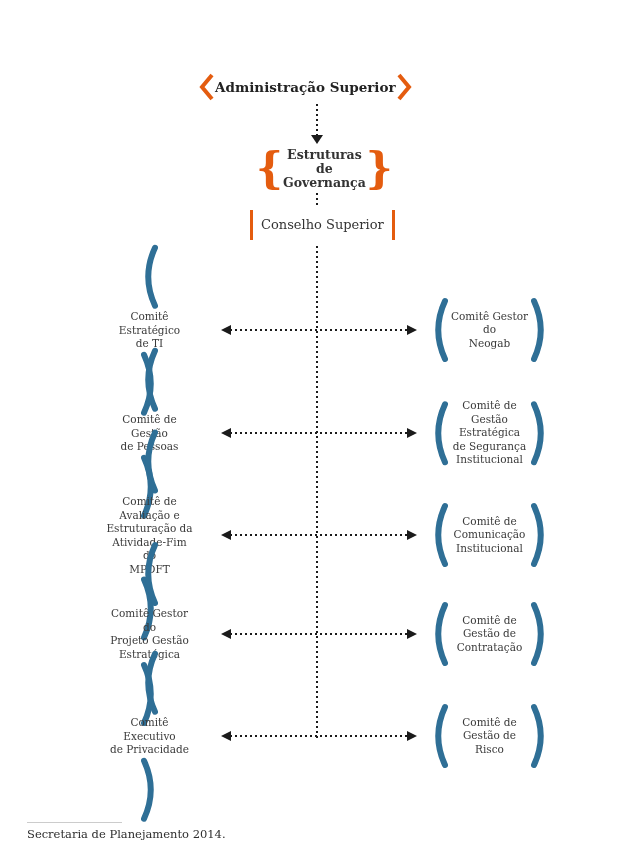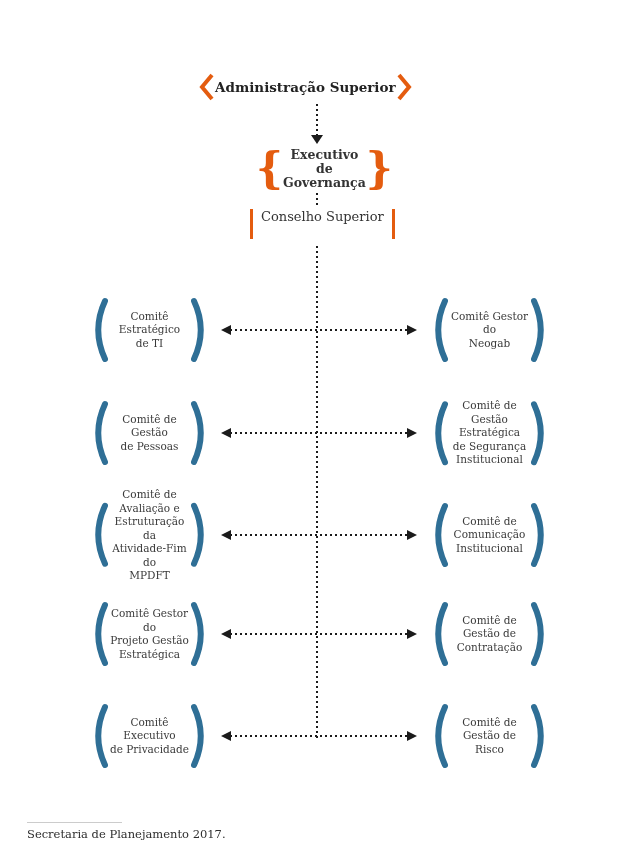"Executivo de" span.mid-label { text: Executivo -> Estruturas }
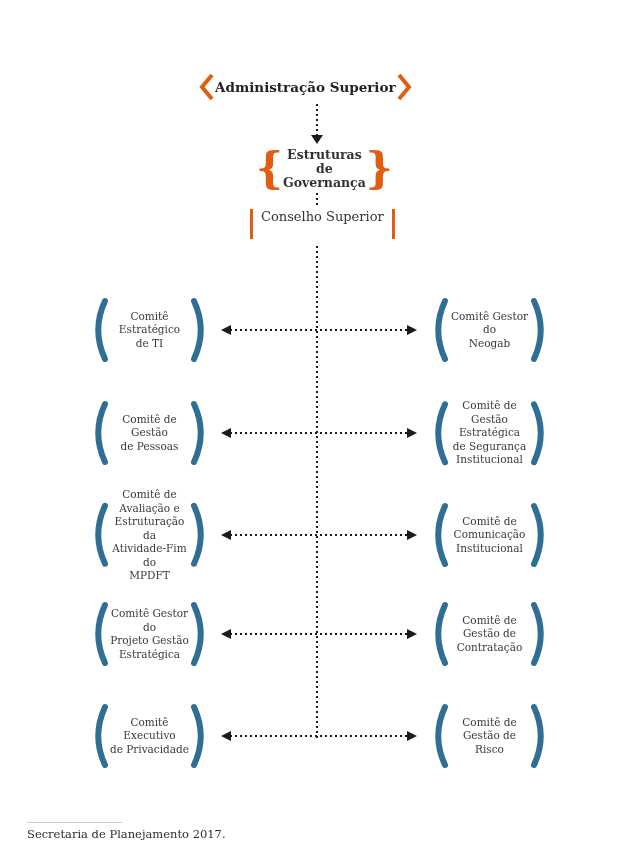"Conselho Superior" .council-node { align-items: flex-start -> center }
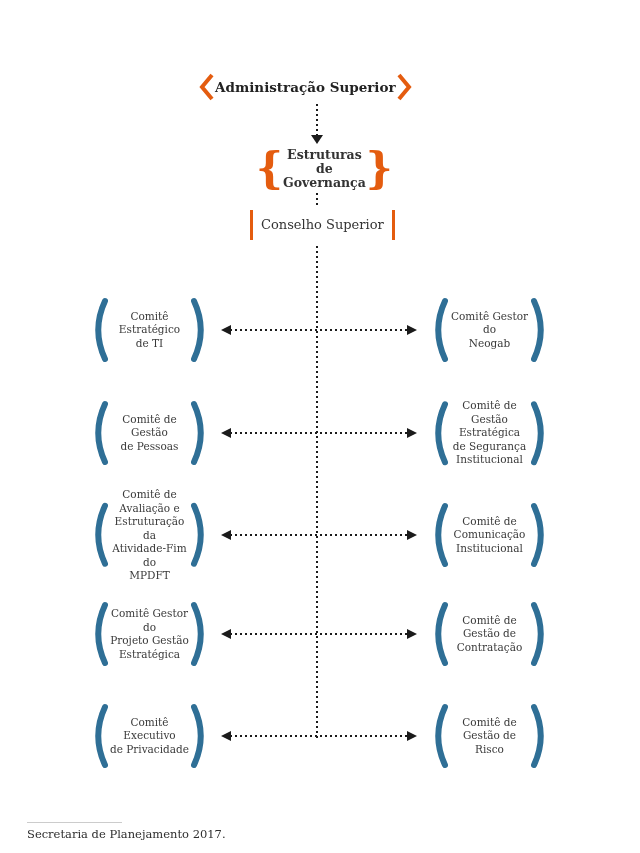"Comitê Estratégico" .committee.left { flex-direction: none -> column }
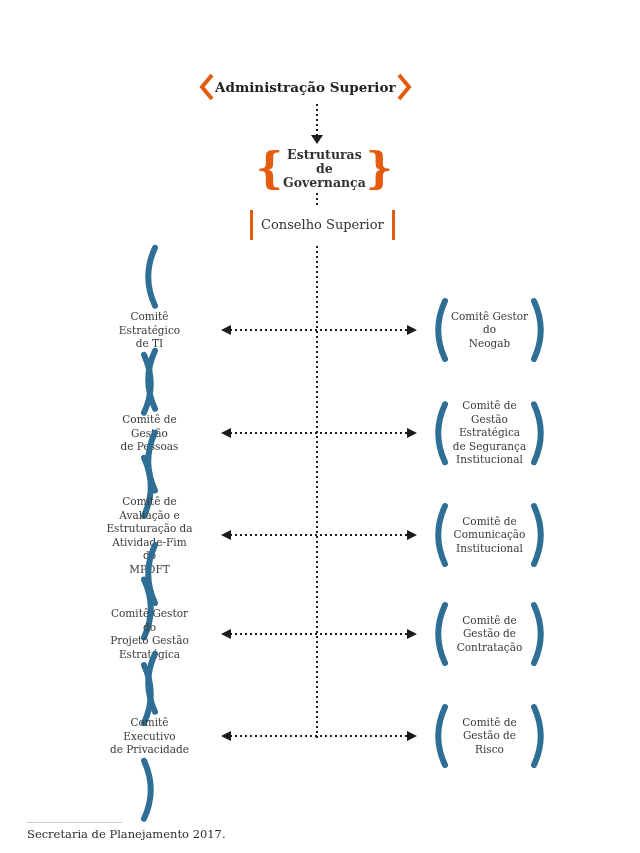"Secretaria de Planejamento 2017." div.footer-text { text: 2017 -> 2014 }
